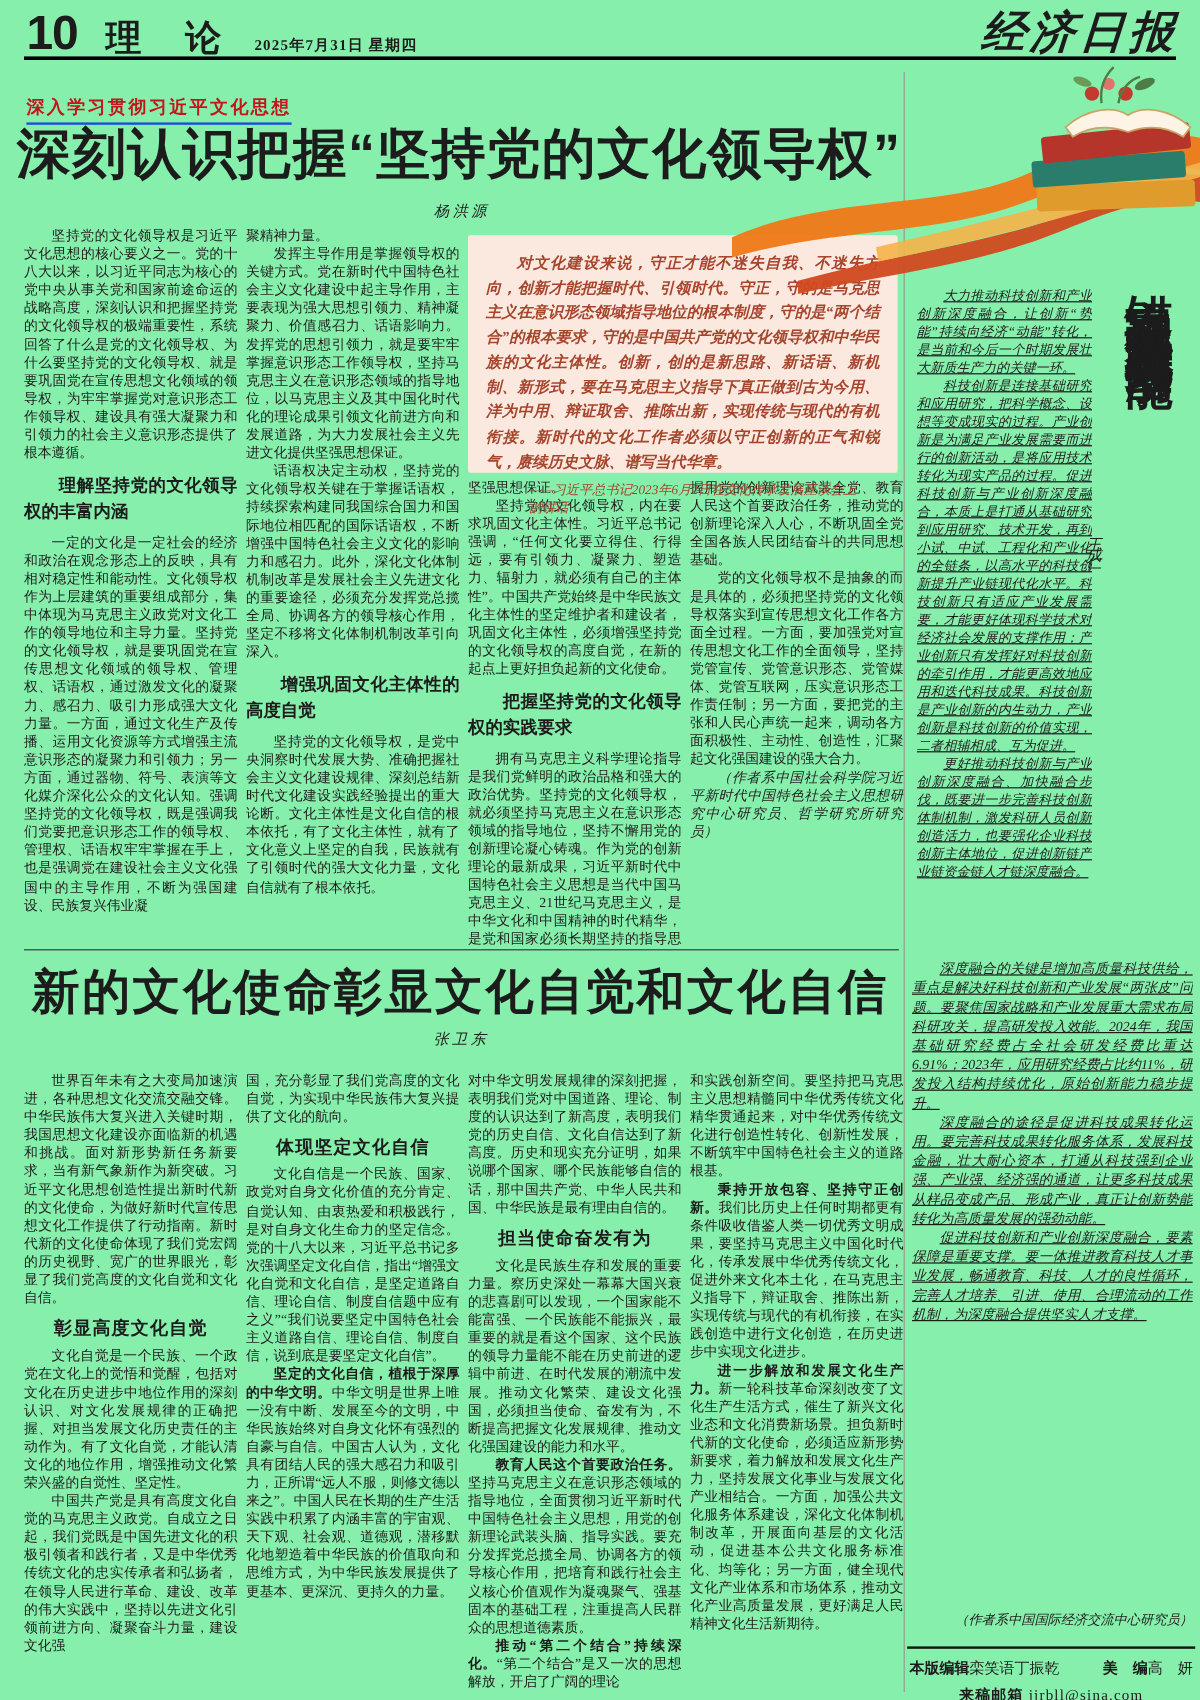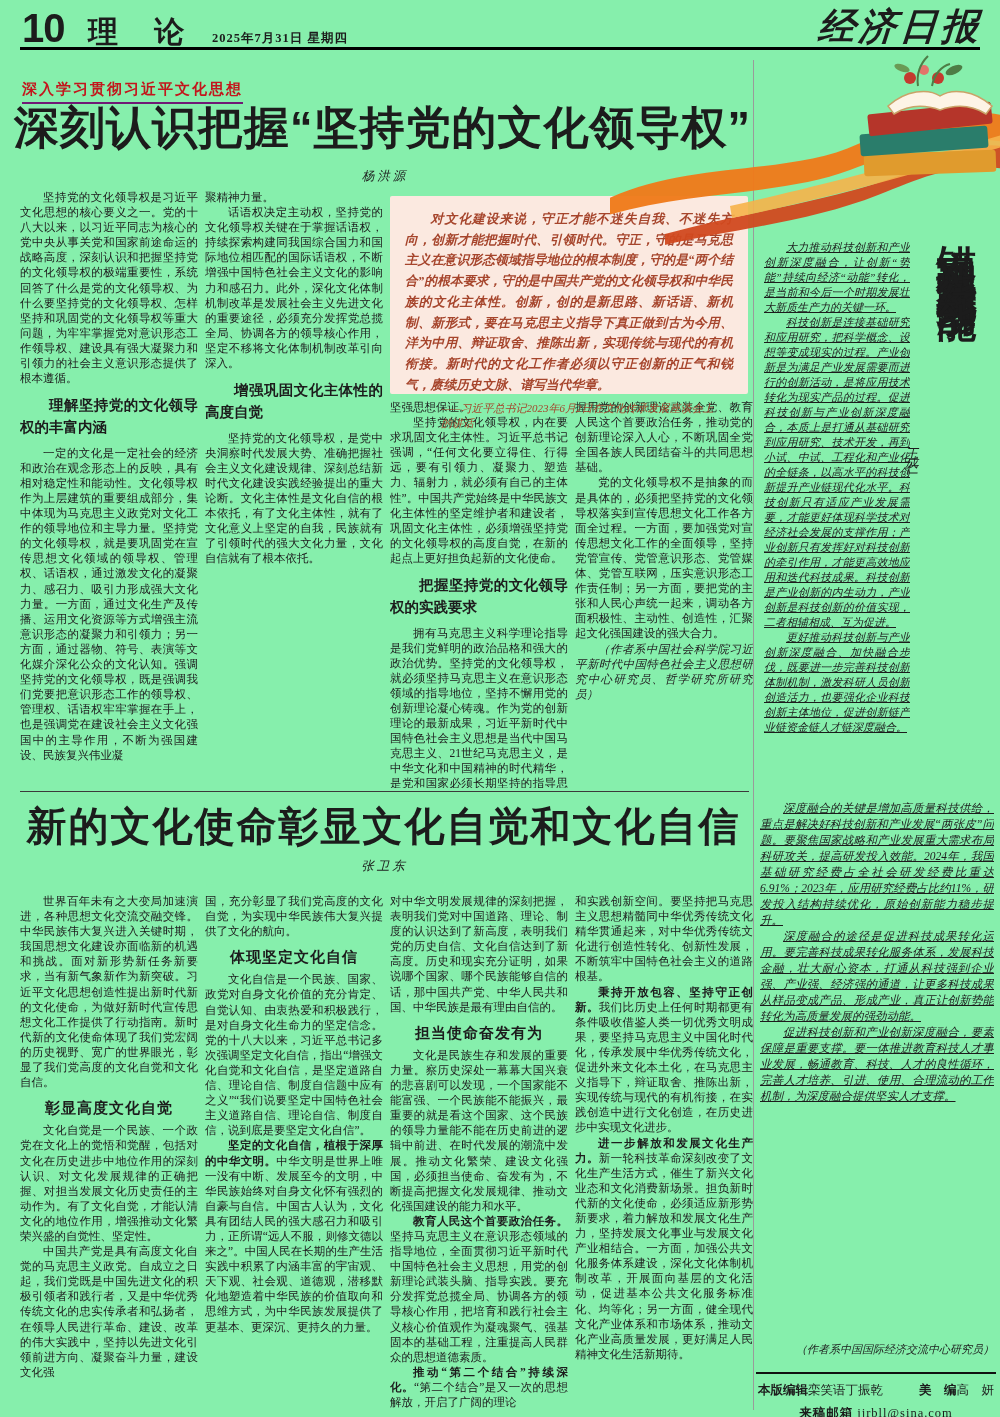"深入学习贯彻习近平文化思想" .eyebrow { border-bottom: 2px solid #701a75 -> 2px solid #1d4ed8 }
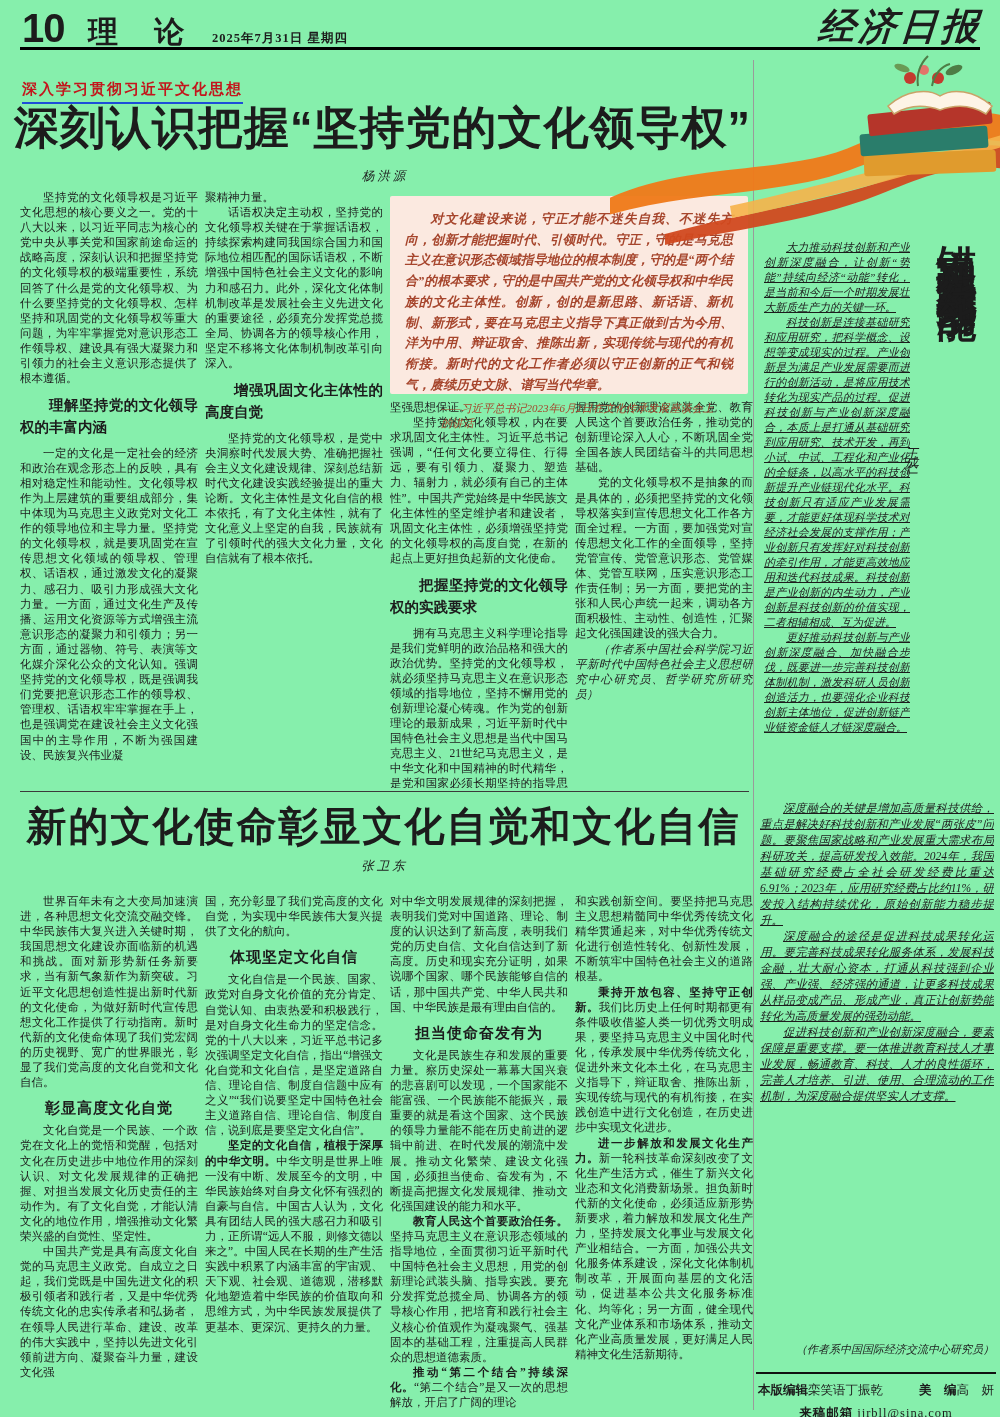"坚持党的文化领导权是习近平文化思想的核心要义之一。党的十八大以来，以习近平同志为" p { text: 怎样坚持和巩固党的文化领导权等重大问题 -> 就是要巩固党在宣传思想文化领域的领导权 }
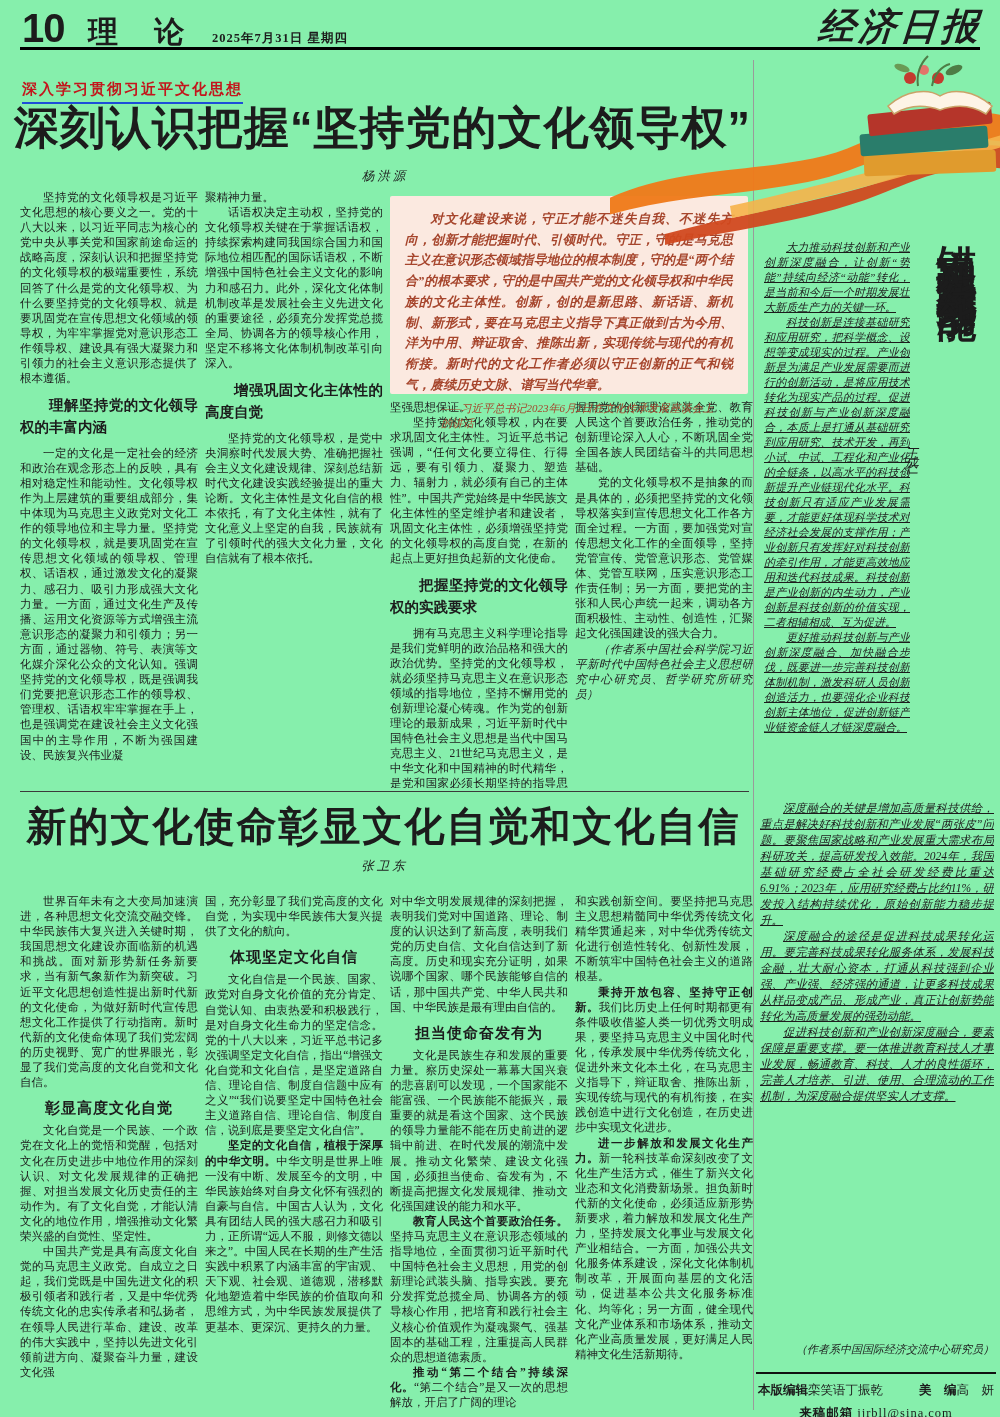"发挥主导作用是掌握领导权的关键方式。党在新时代中国特色社会主义文化建设中起主导作" p { html: none -> <p>发挥主导作用是掌握领导权的关键方式。党在新时代中国特色社会主义文化建设中起主导作用，主要表现为强大思想引领力、精神凝聚力、价值感召力、话语影响力。发挥党的思想引领力，就是要牢牢掌握意识形态工作领导权，坚持马克思主义在意识形态领域的指导地位，以马克思主义及其中国化时代化的理论成果引领文化前进方向和发展道路，为大力发展社会主义先进文化提供坚强思想保证。</p> }
